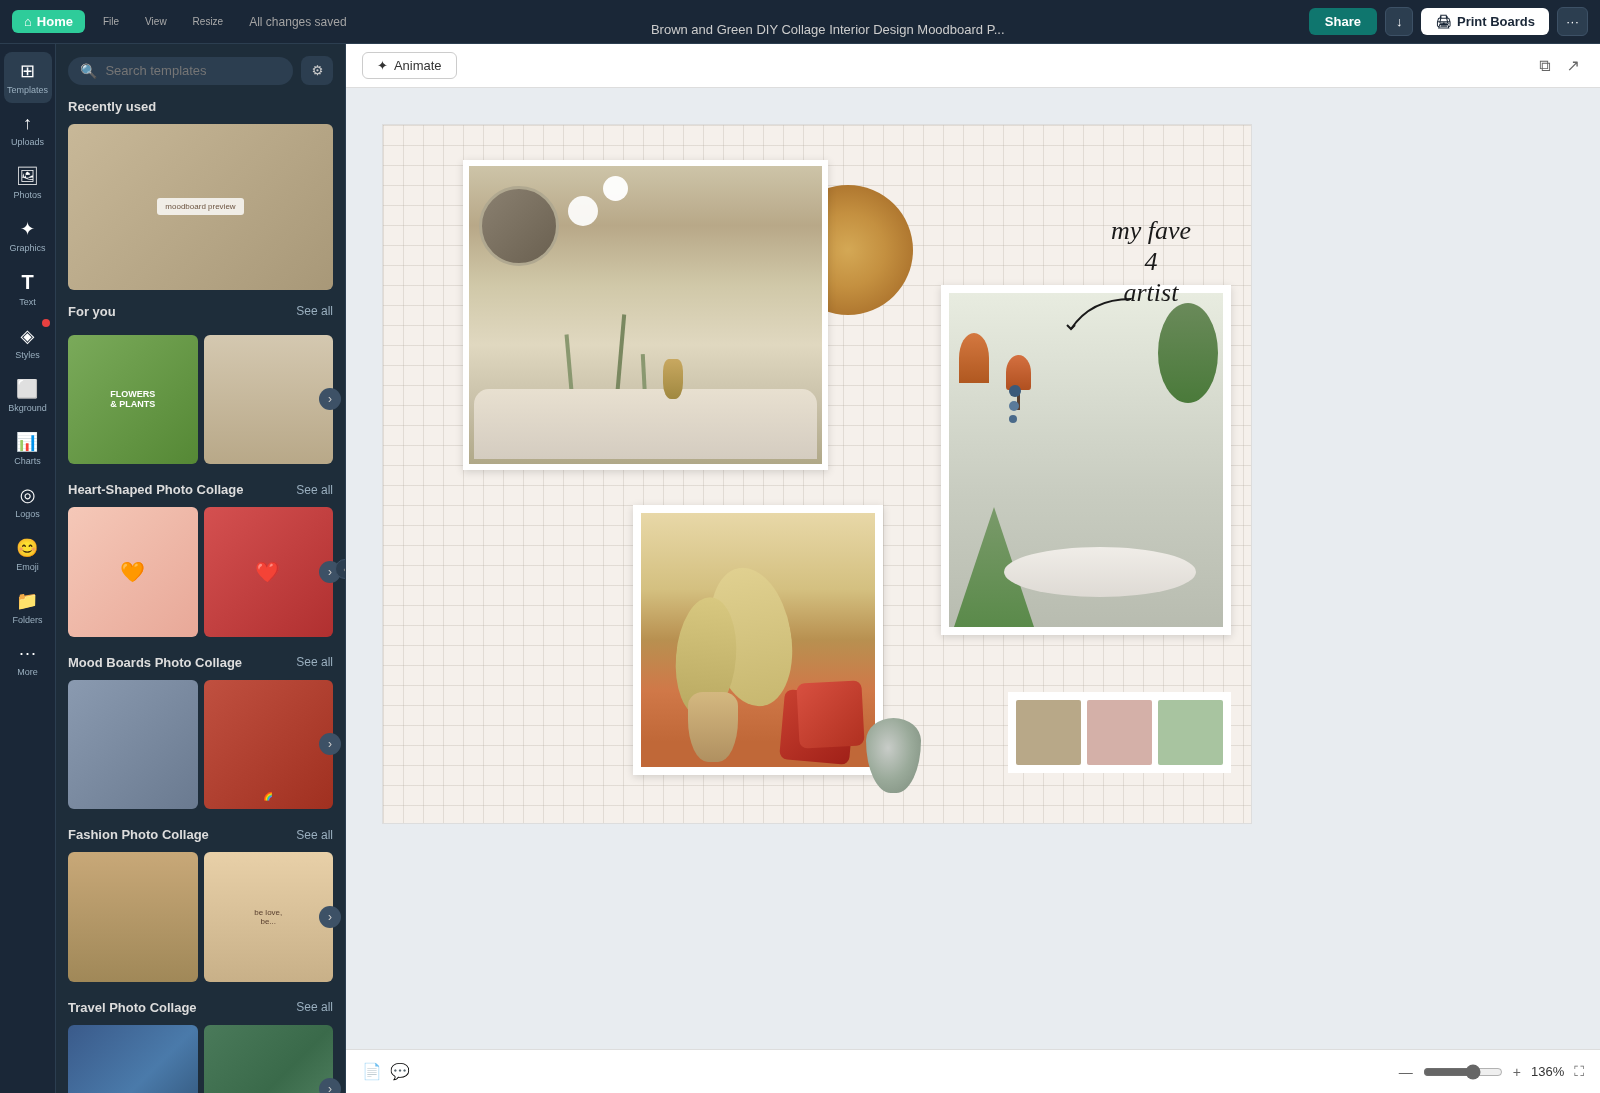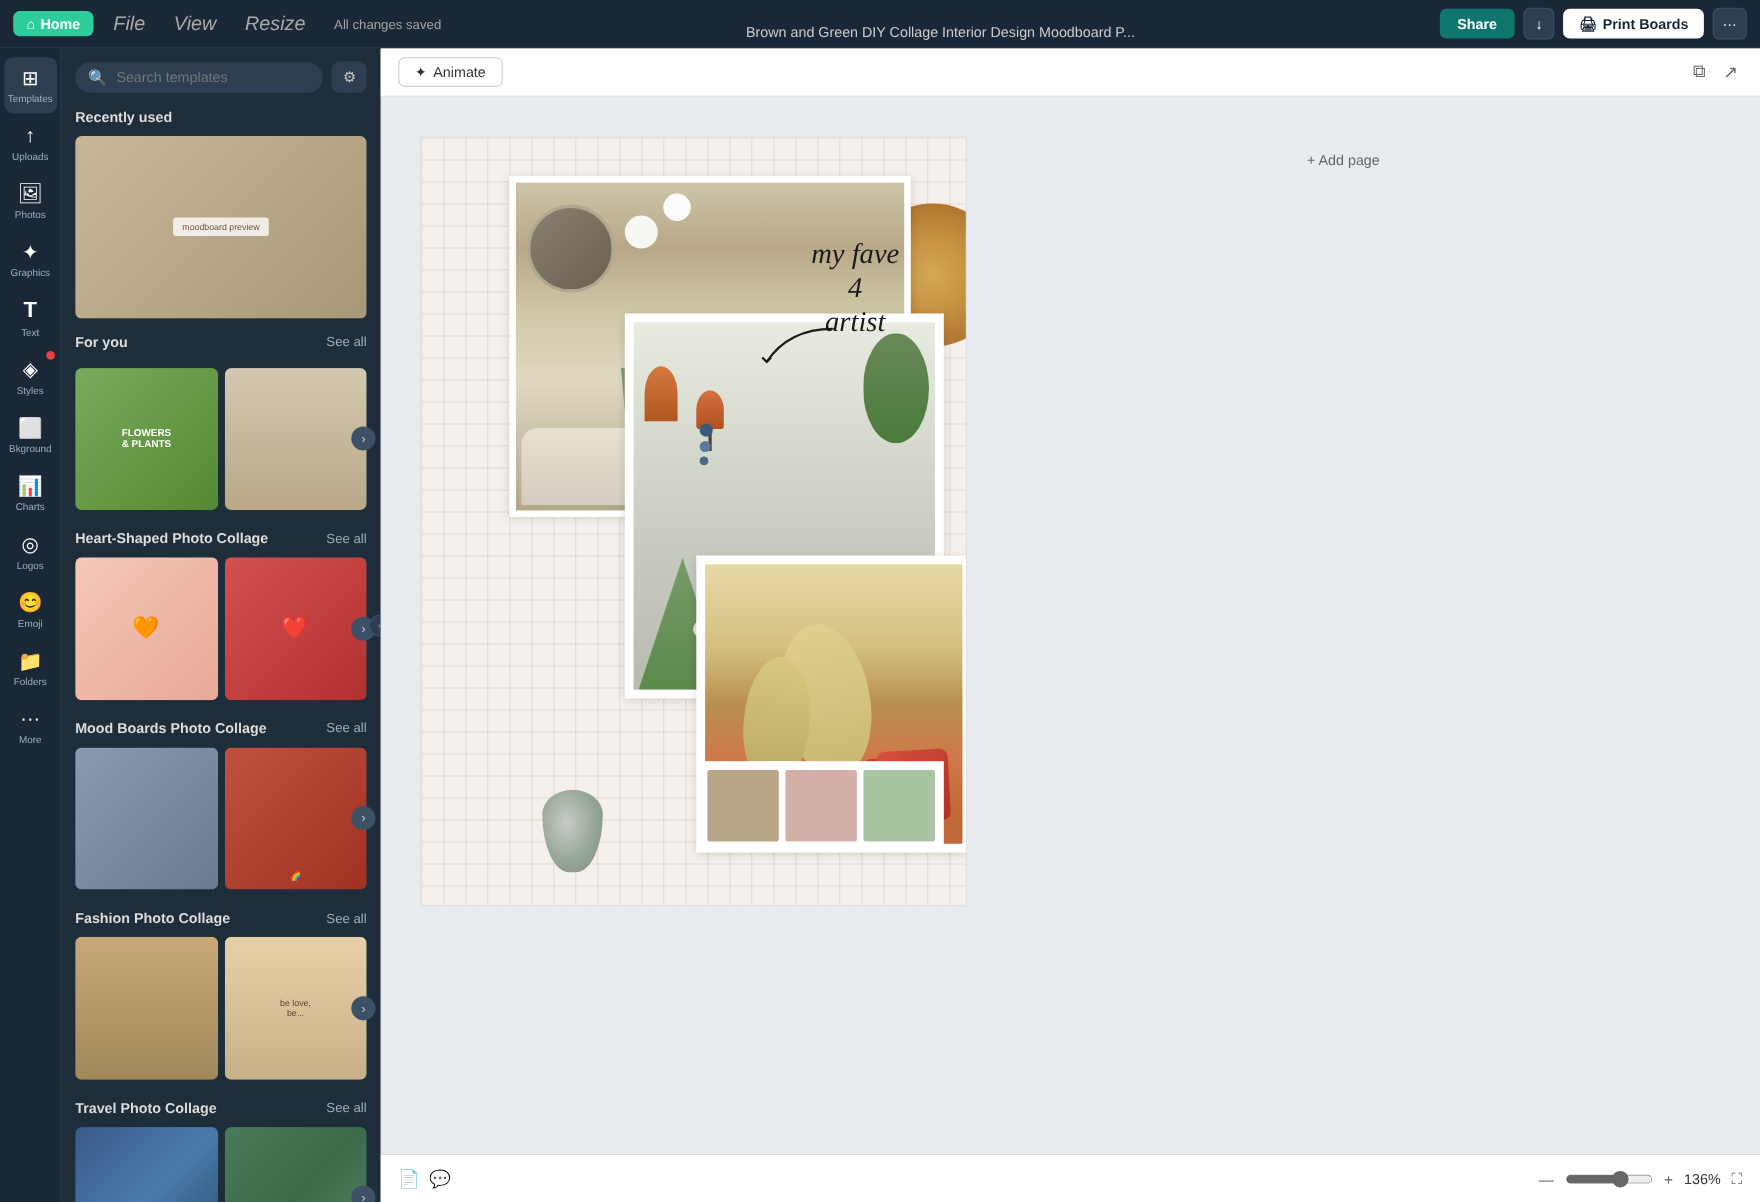"File" #topbar .menu-btn { font-size: 18px -> 10px; font-style: italic -> none }
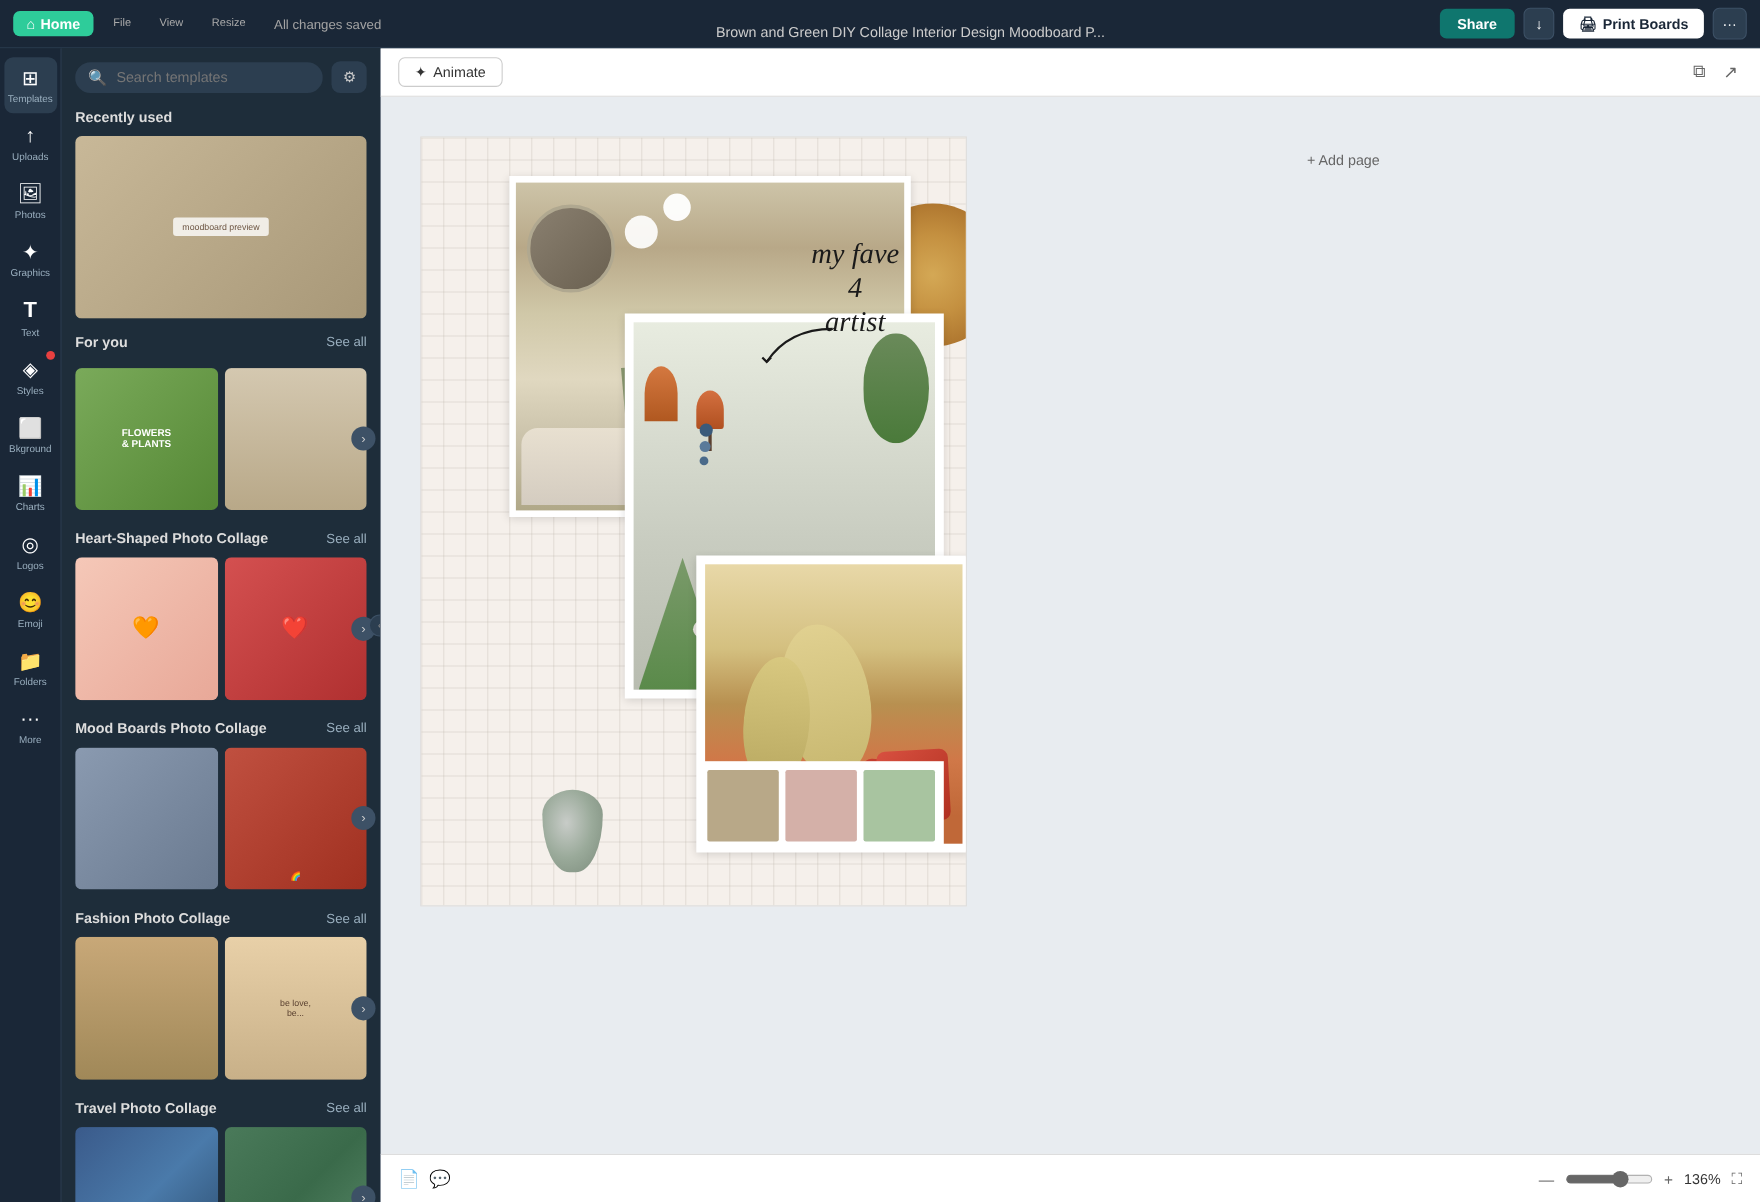"+ Add page" button { html: <button>+ Add page</button> -> none }
